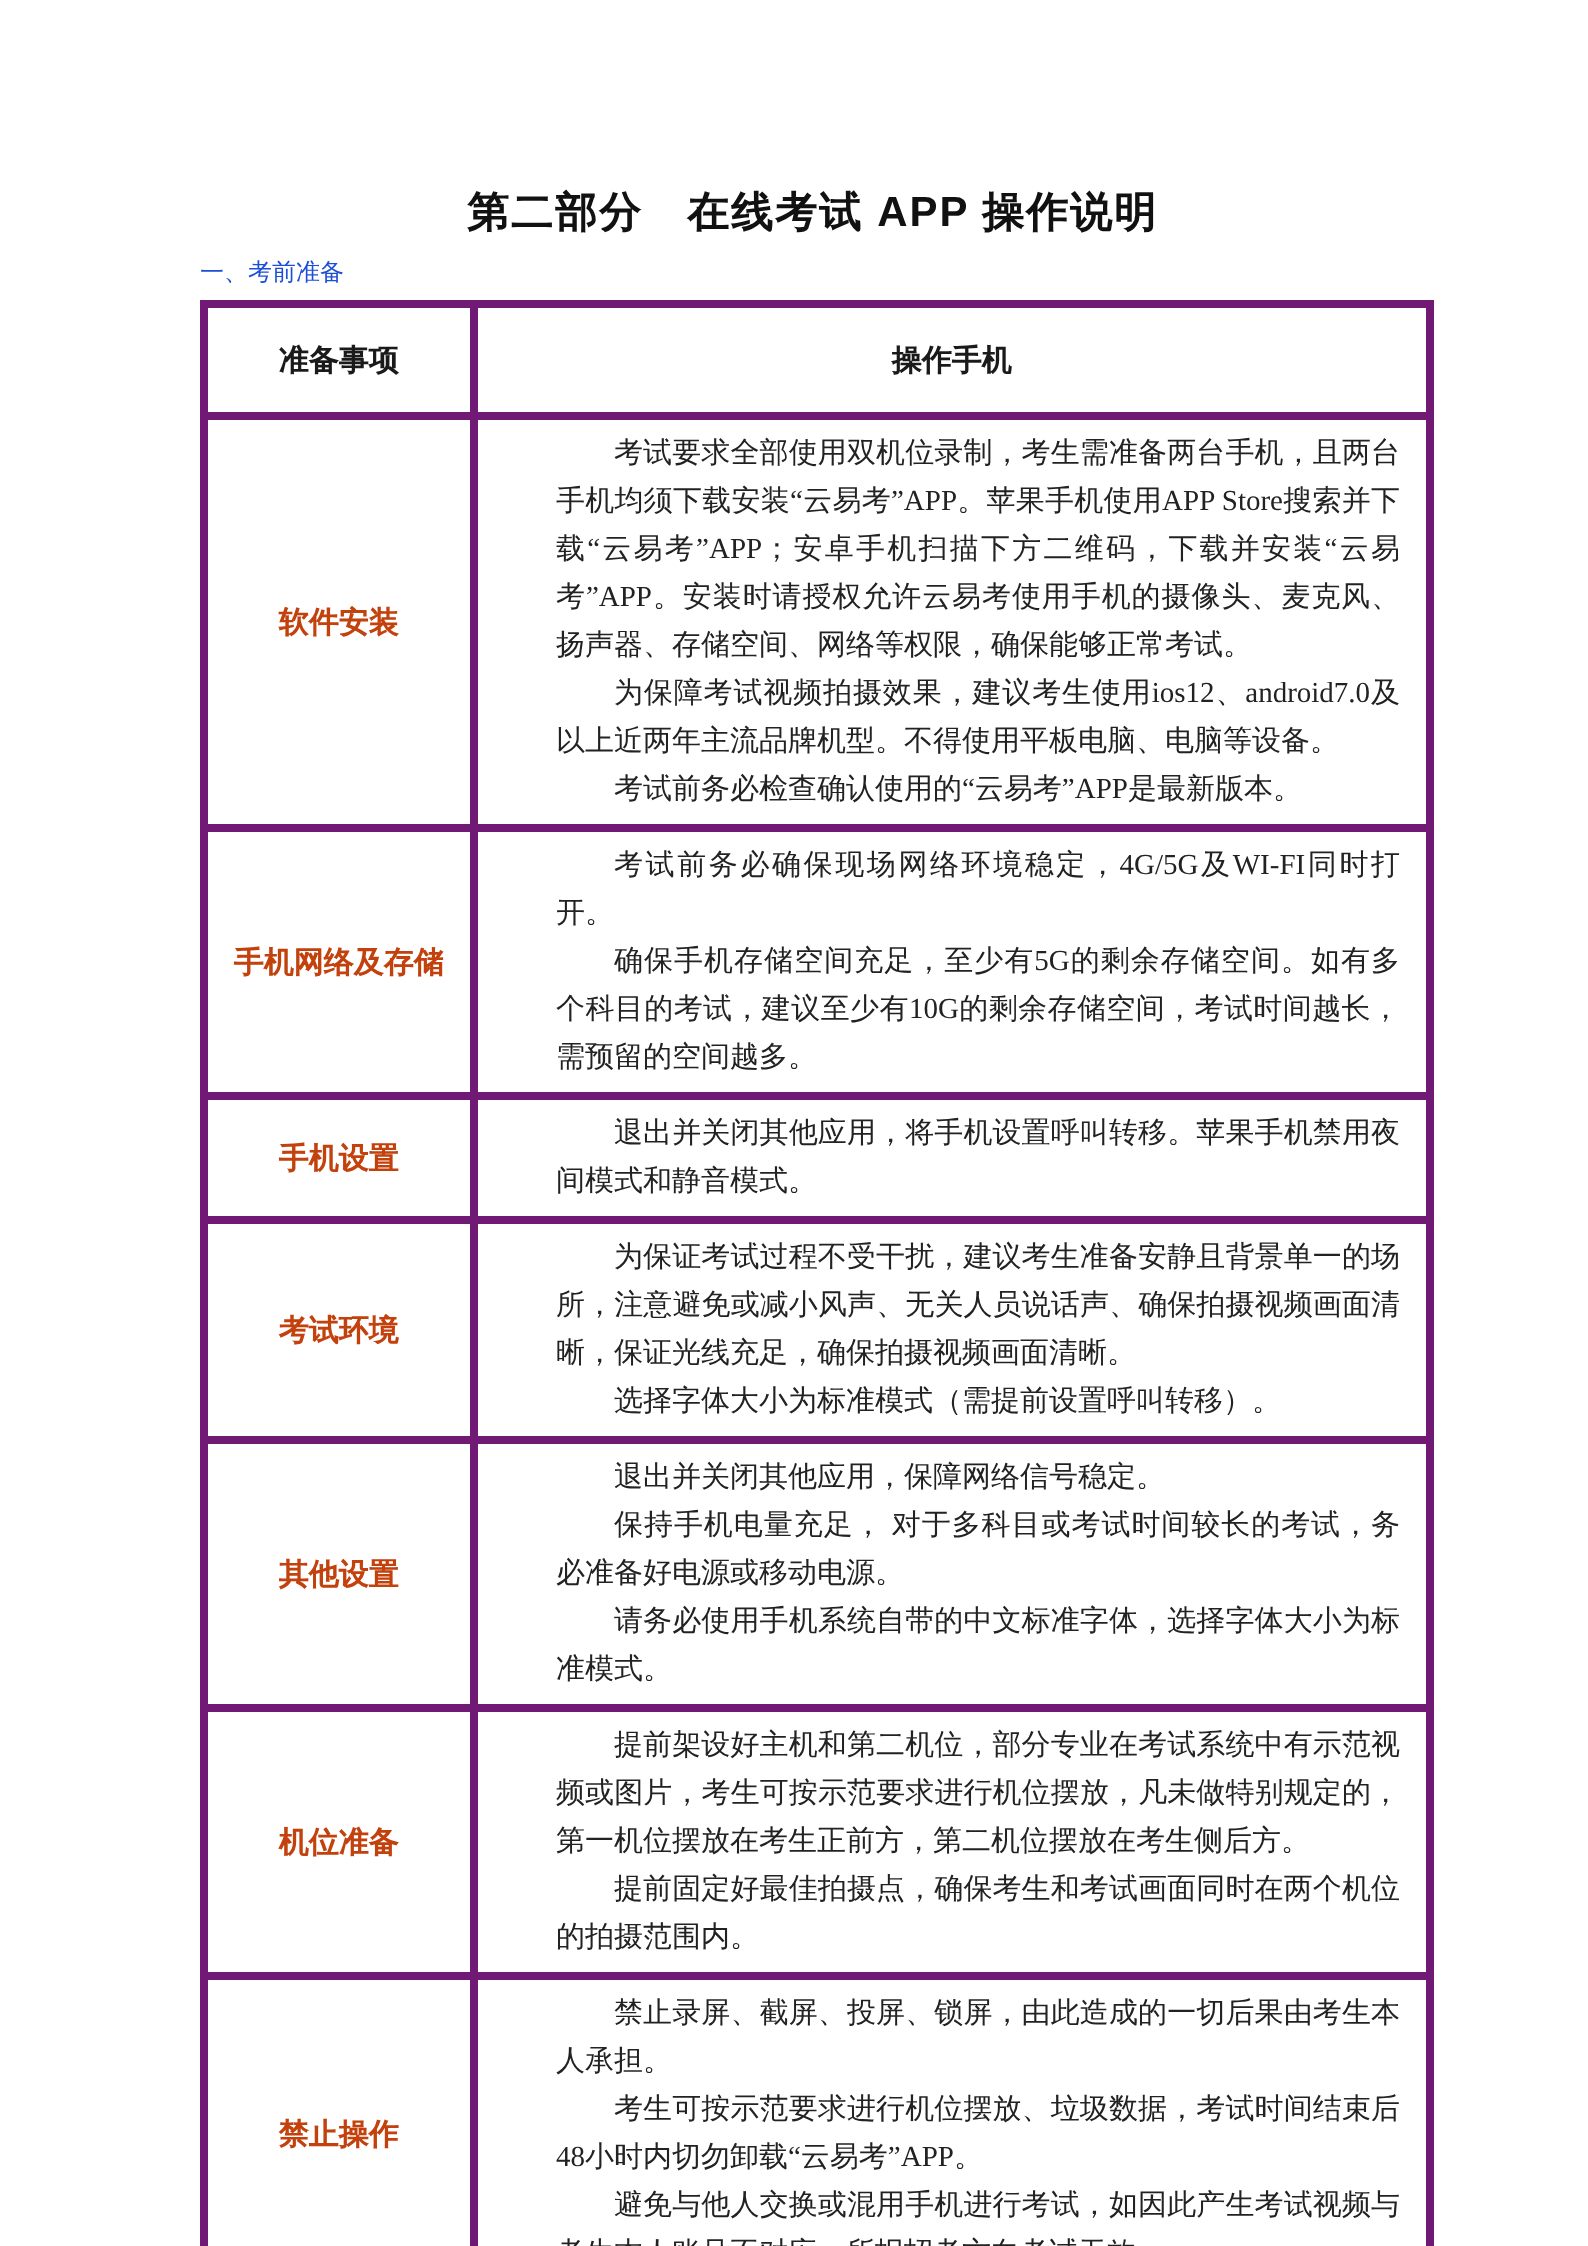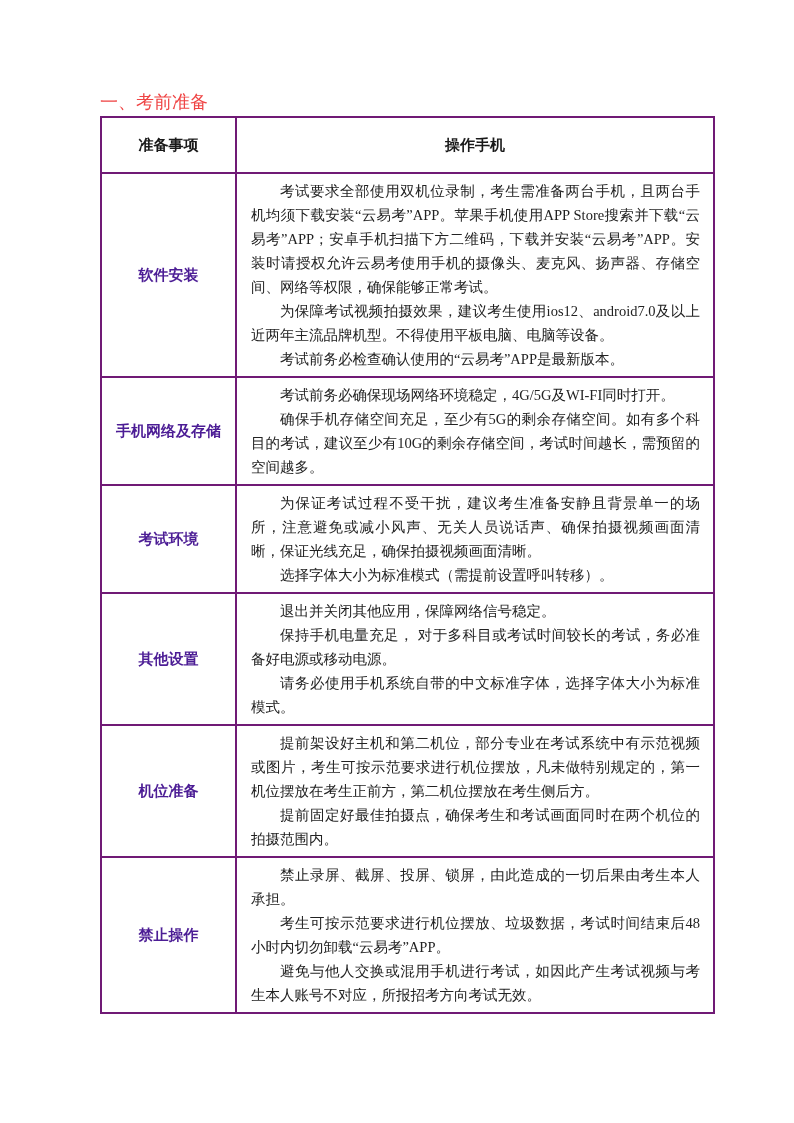"第二部分 在线考试 APP 操作说明" h1.doc-title { html: none -> <h1>第二部分 在线考试 APP 操作说明</h1> }
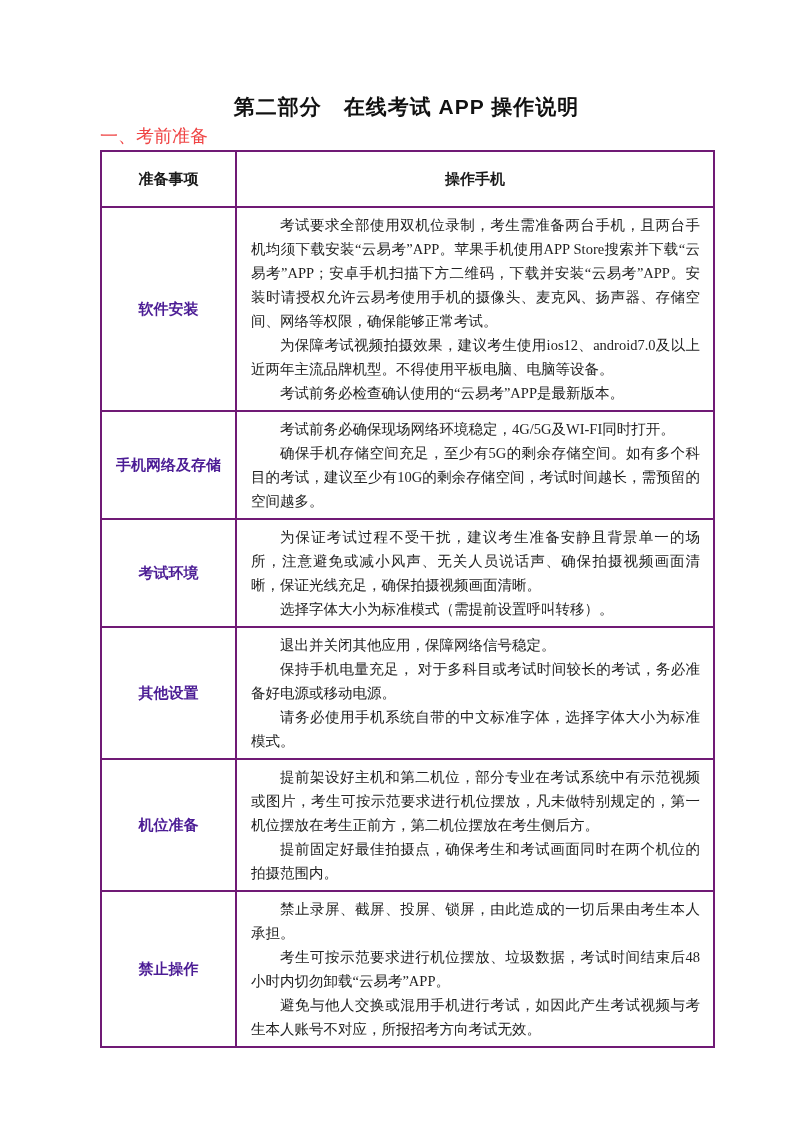"一、考前准备" .section-heading { color: #ef4444 -> #1d4ed8; font-size: 18px -> 12px }
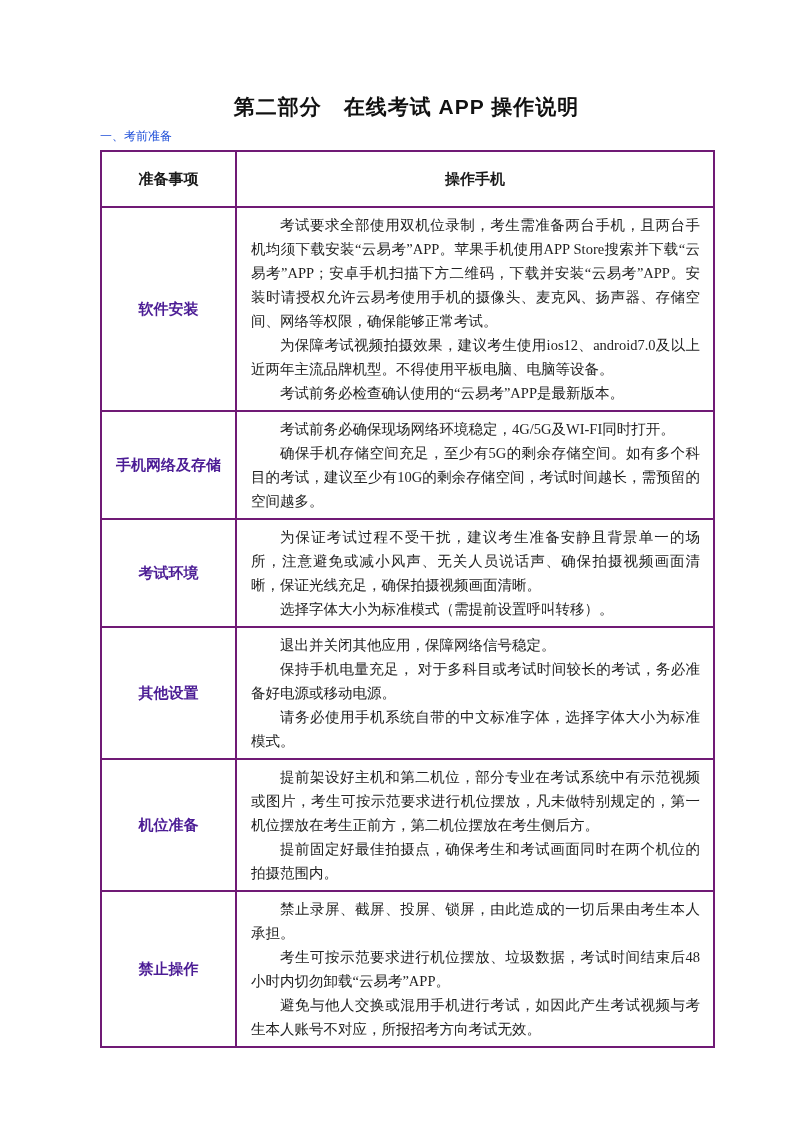"准备事项" table.prep-table th, table.prep-table td { border: 2px solid #701a75 -> 4px solid #701a75 }
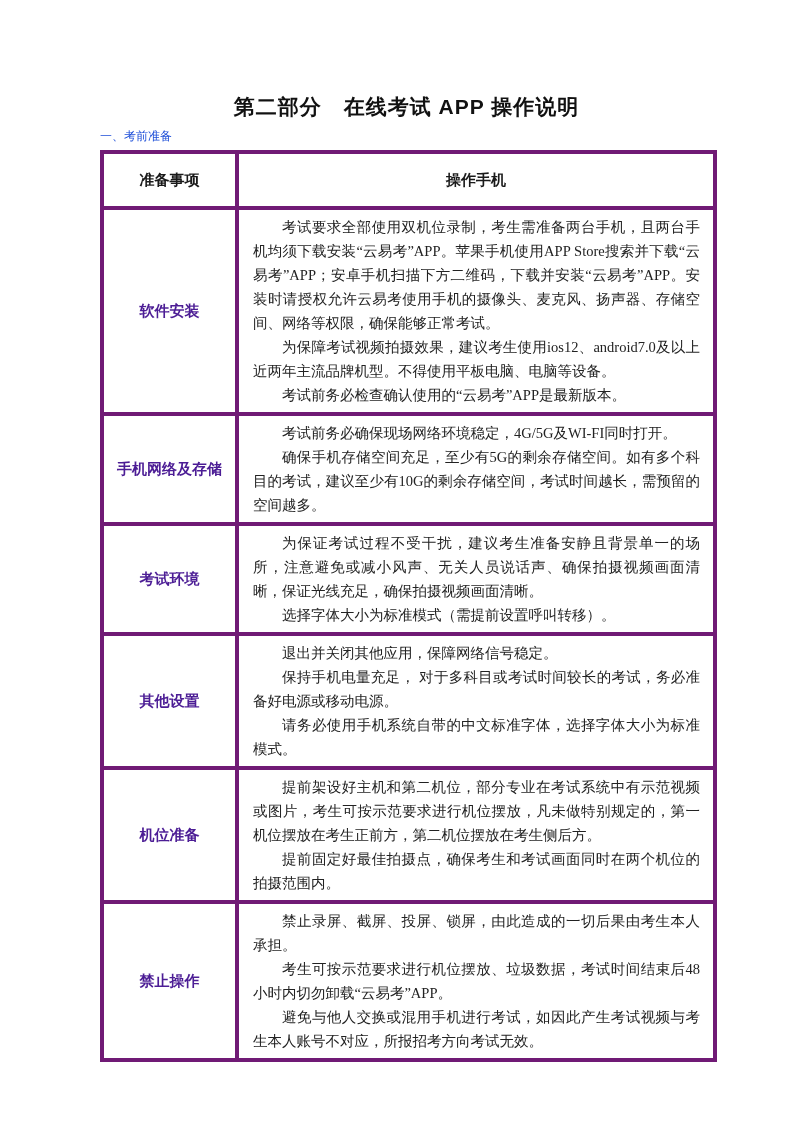"考试要求全部使用双机位录制，考生需准备两台手机，且两台手机均须下载安装“云易考”" td.row-content p { margin-left: none -> 25px }
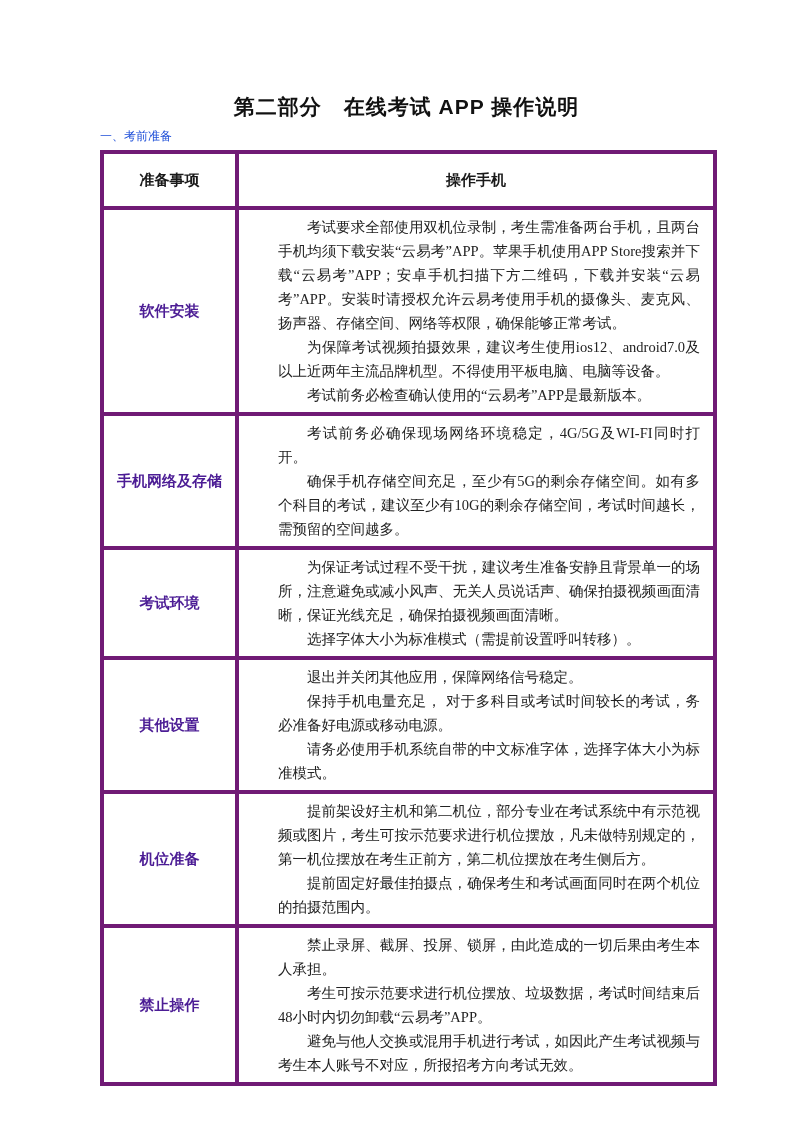"软件安装" td.row-label { color: #4c1d95 -> #c2410c }
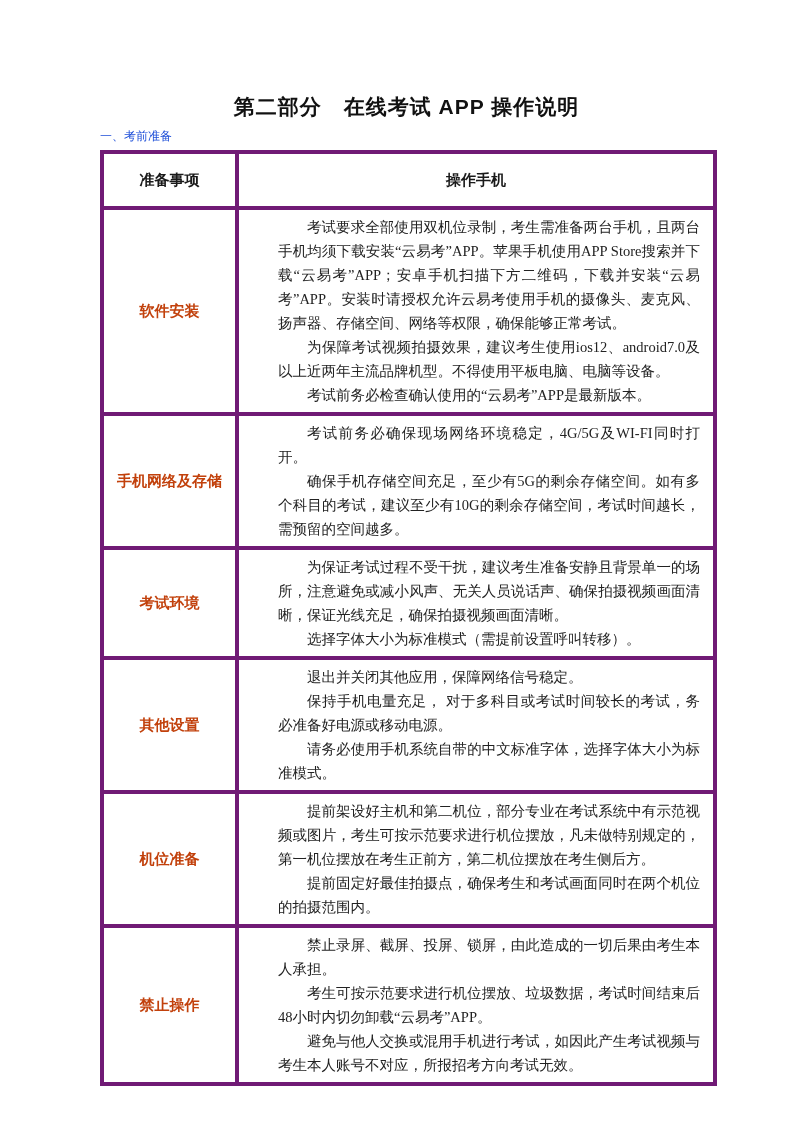"手机设置" tr.r2 { html: none -> <tr> <td>手机设置</td> <td> <p>退出并关闭其他应用，将手机设置呼叫转移。苹果手机禁用夜间模式和静音模式。</p> </td> </tr> }
